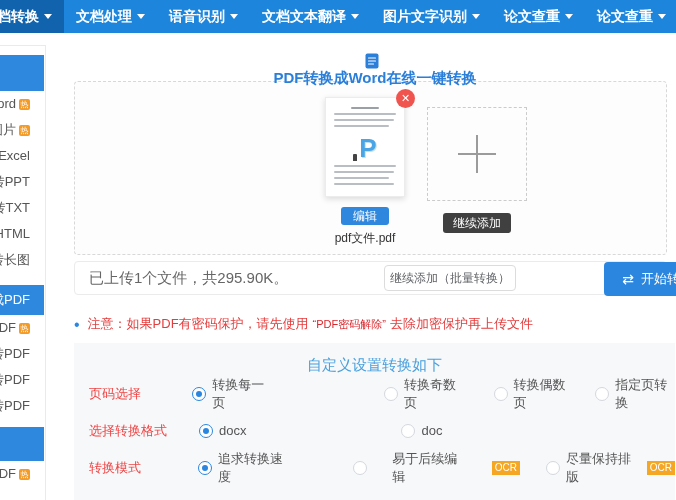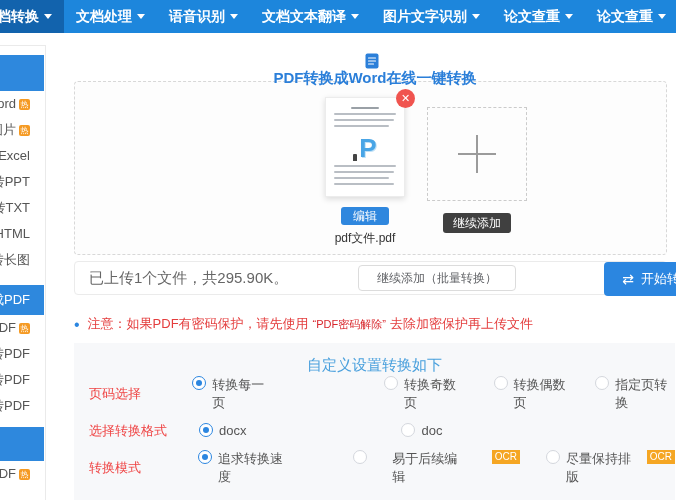"继续添加（批量转换）" .batch-btn { padding: 0 18px -> 0 5px }
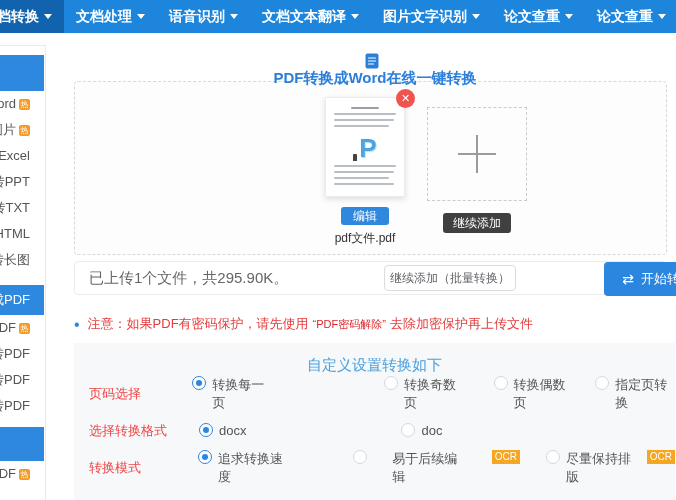"转换每一页" .opt { align-items: flex-start -> center }
